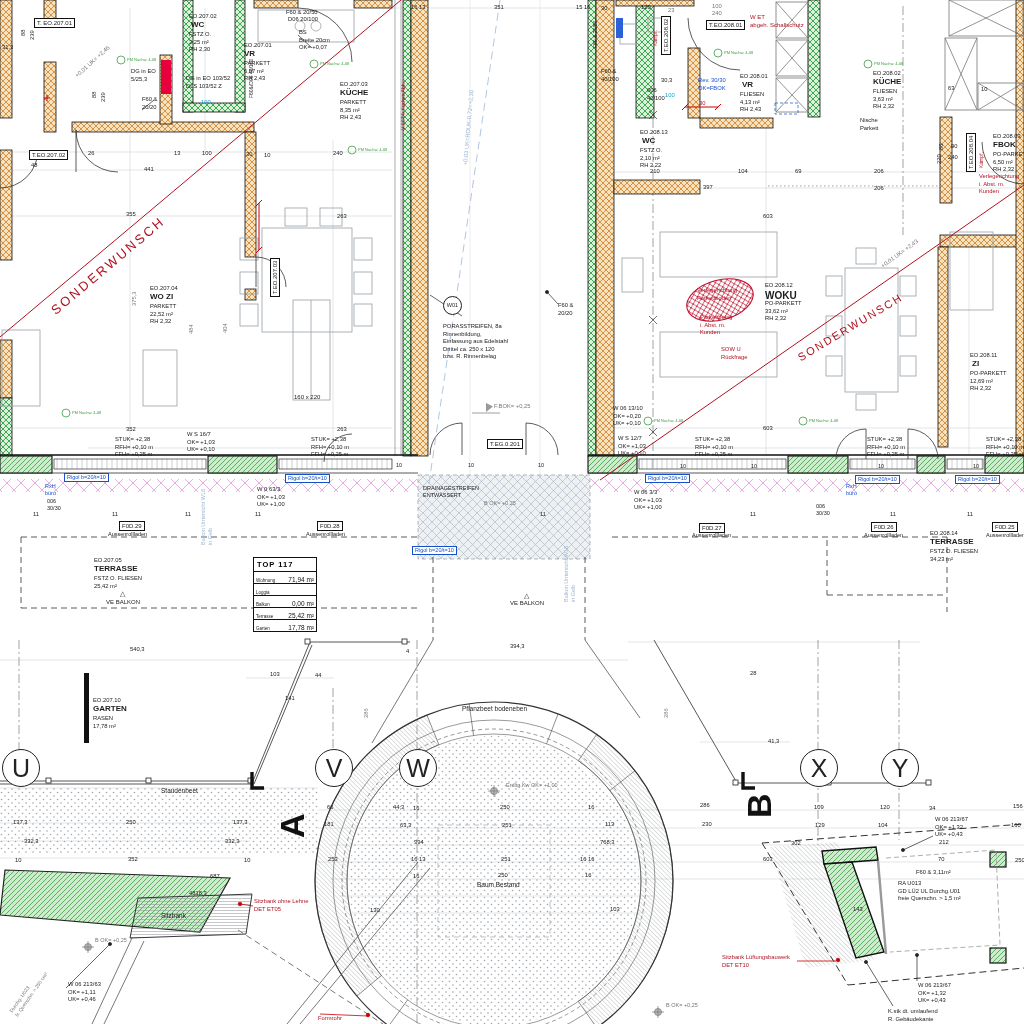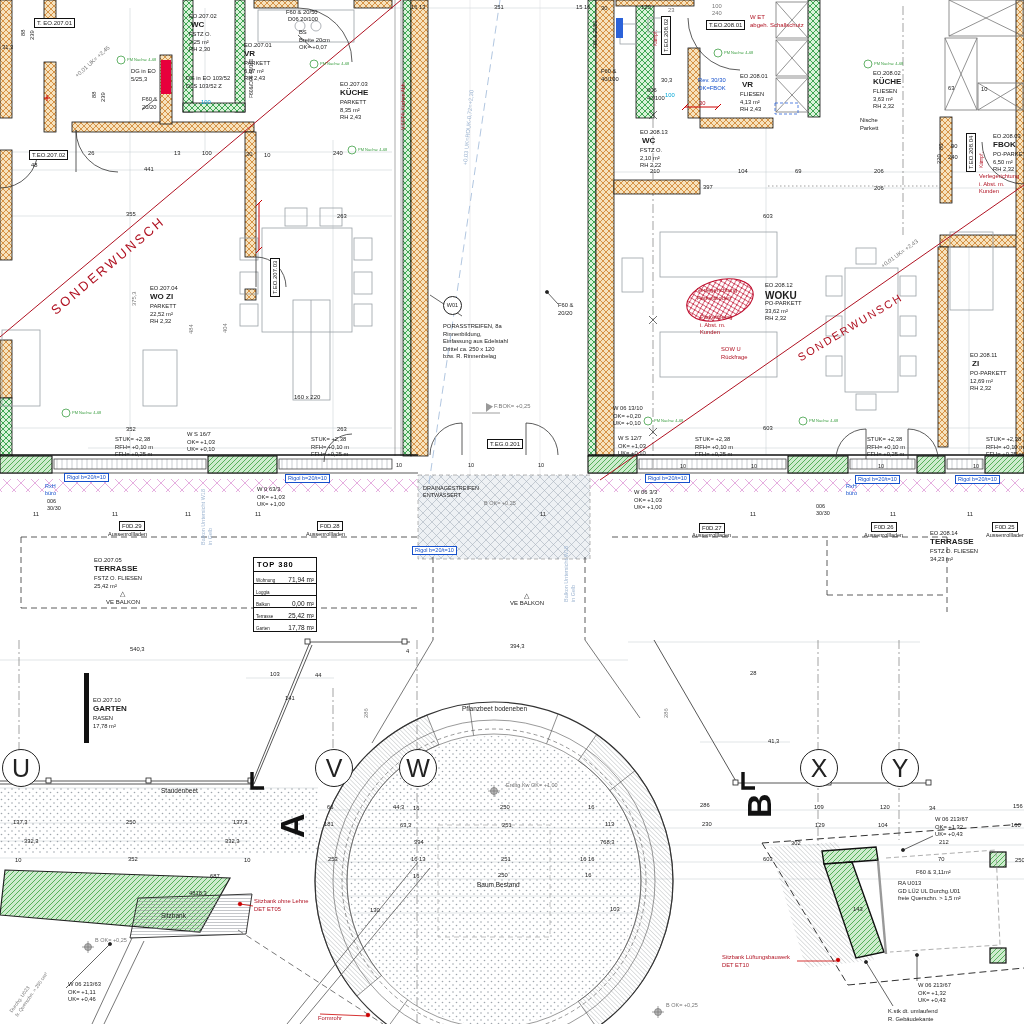"TOP 380" div.tt-title { text: 380 -> 117 }
